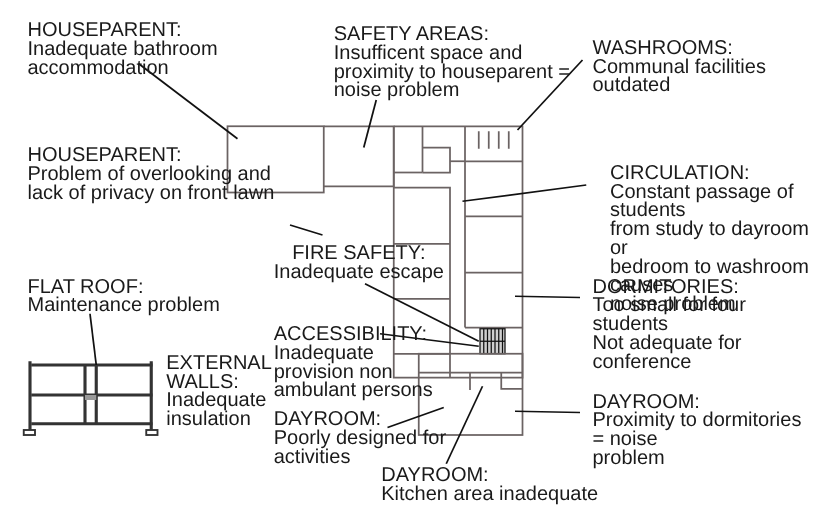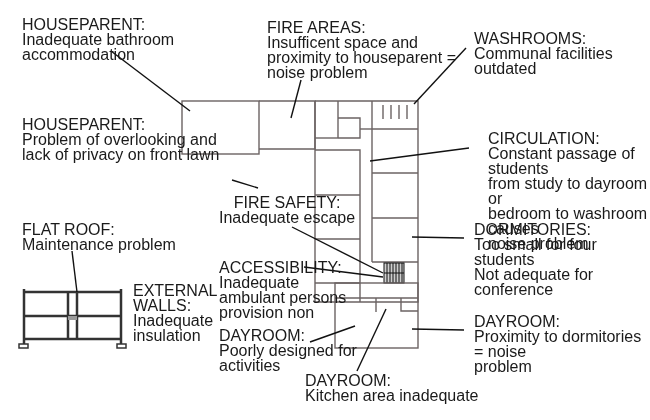"FIRE AREAS:" span.title { text: FIRE -> SAFETY }
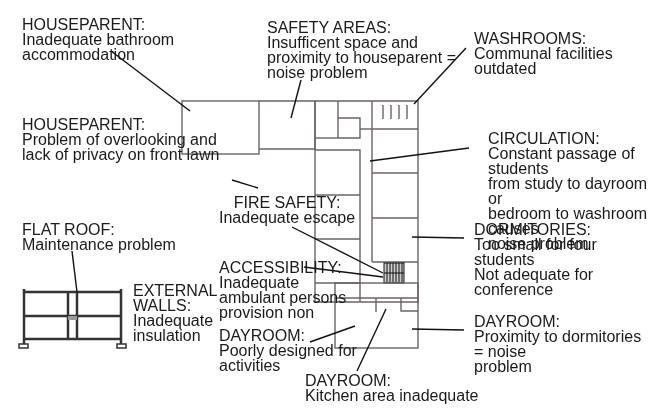"ambulant persons" span.line { order: before "provision non" -> after "provision non" }
